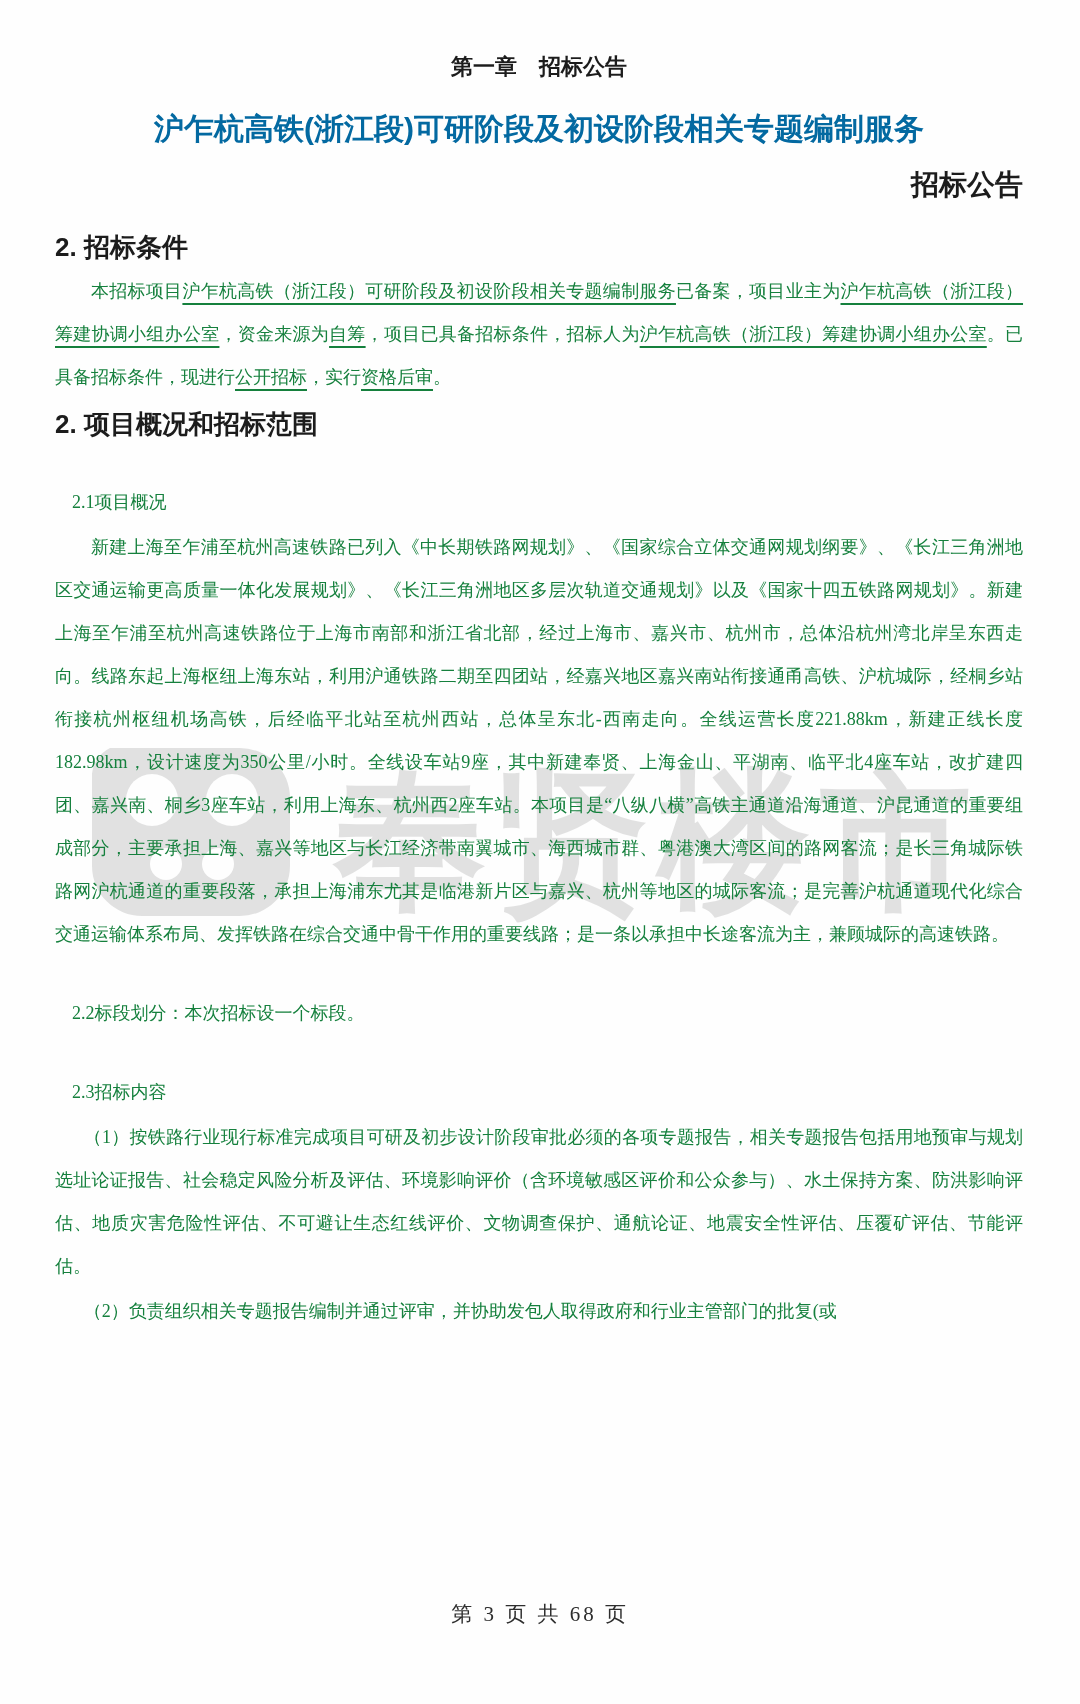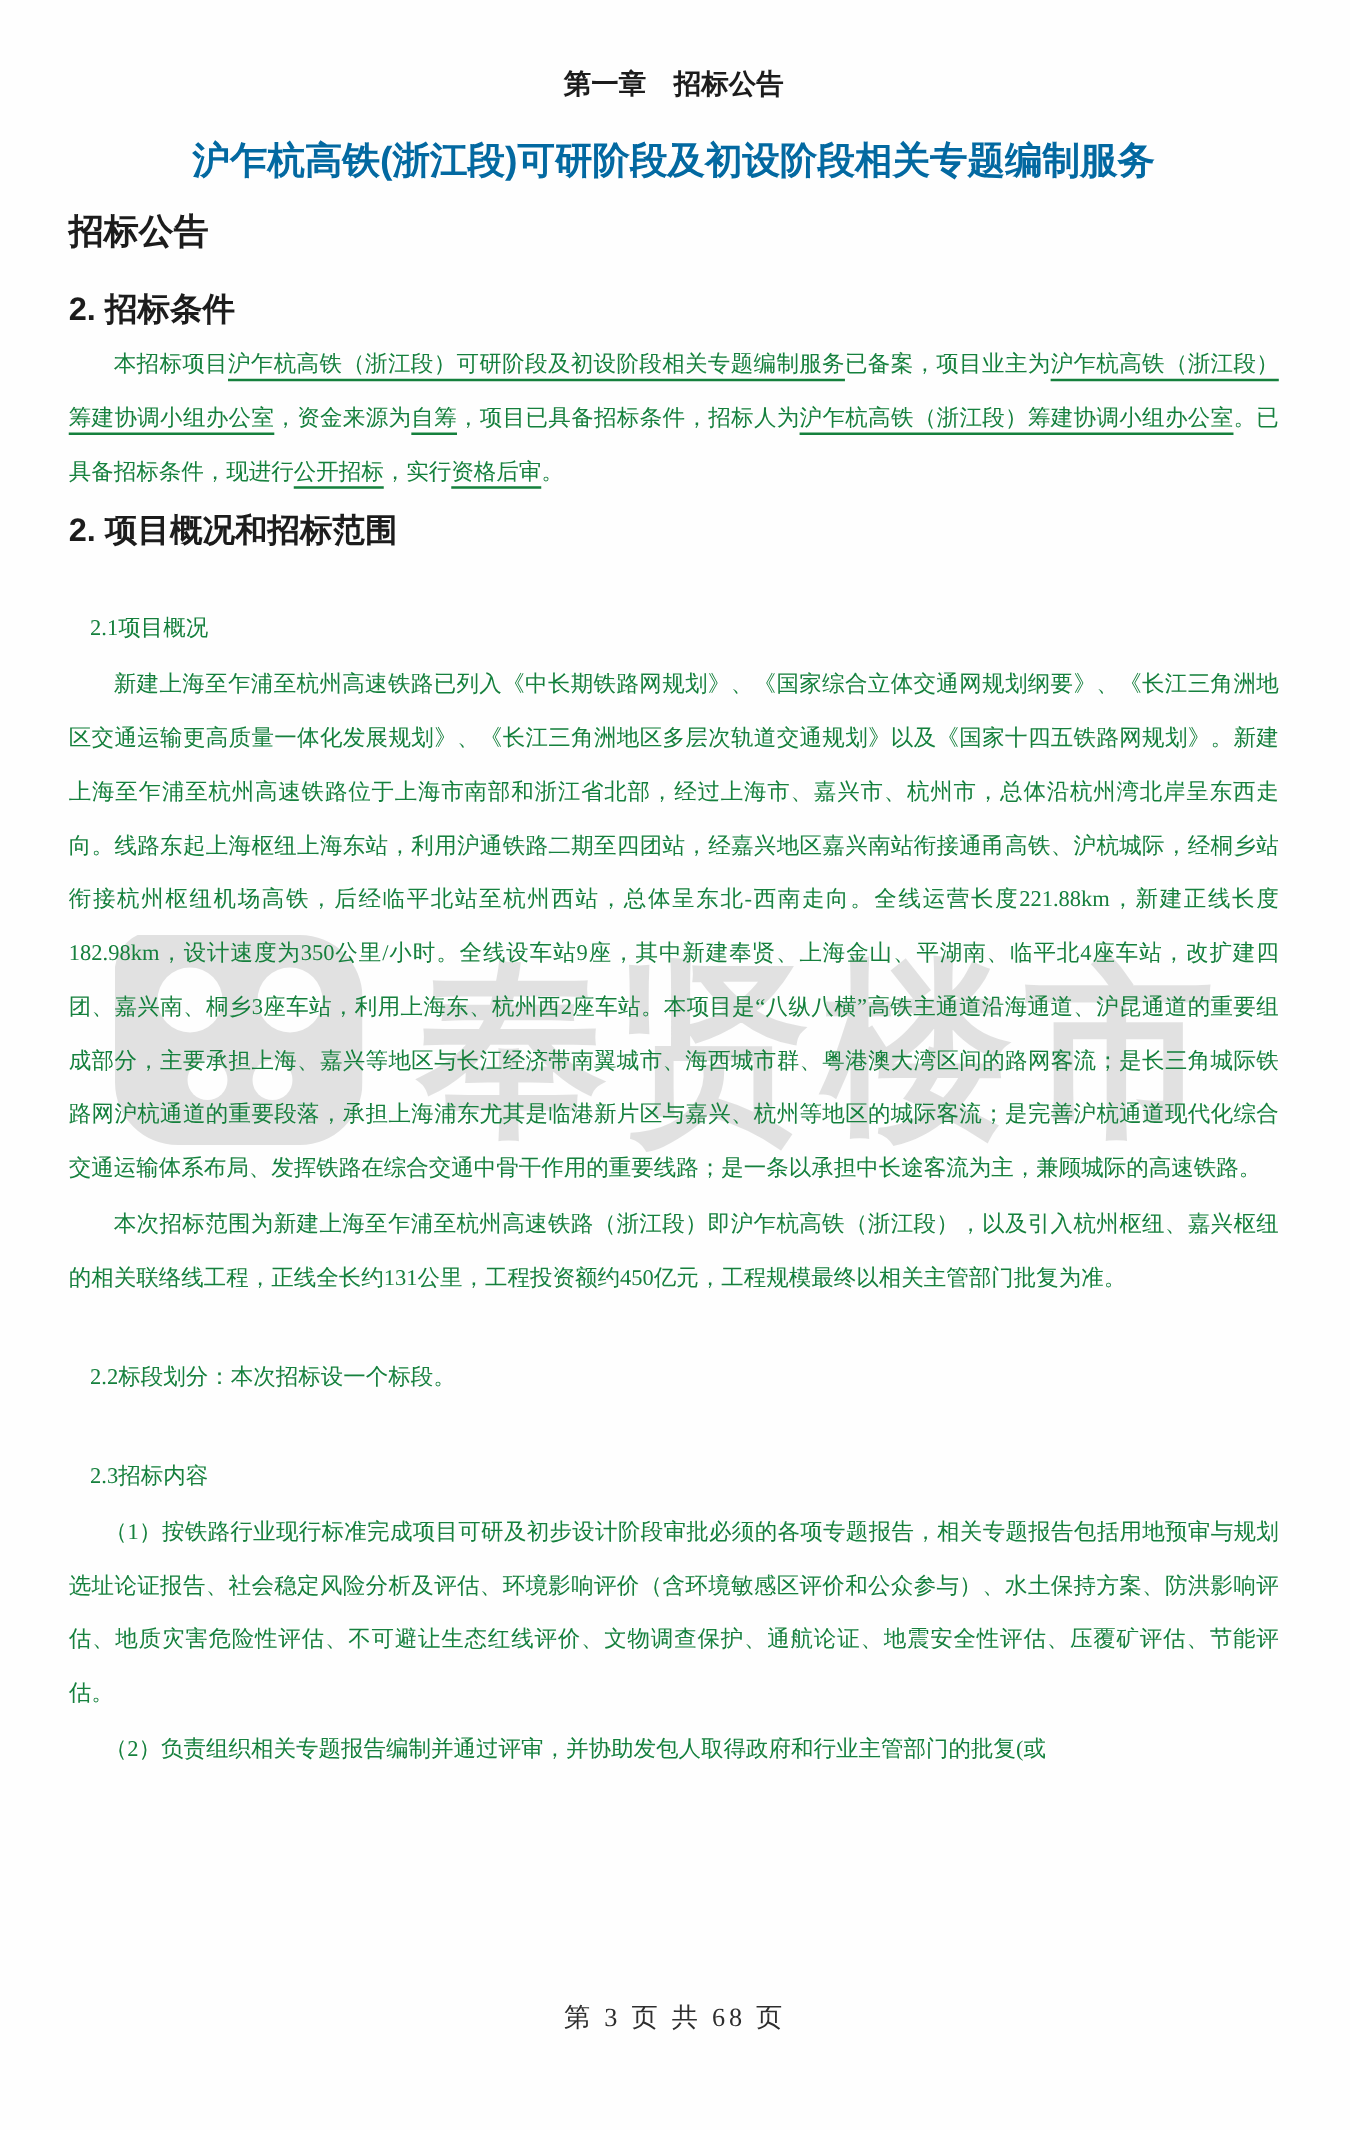"招标公告" .subtitle { font-family: Liberation Sans, sans-serif -> Liberation Serif, serif; text-align: left -> right }
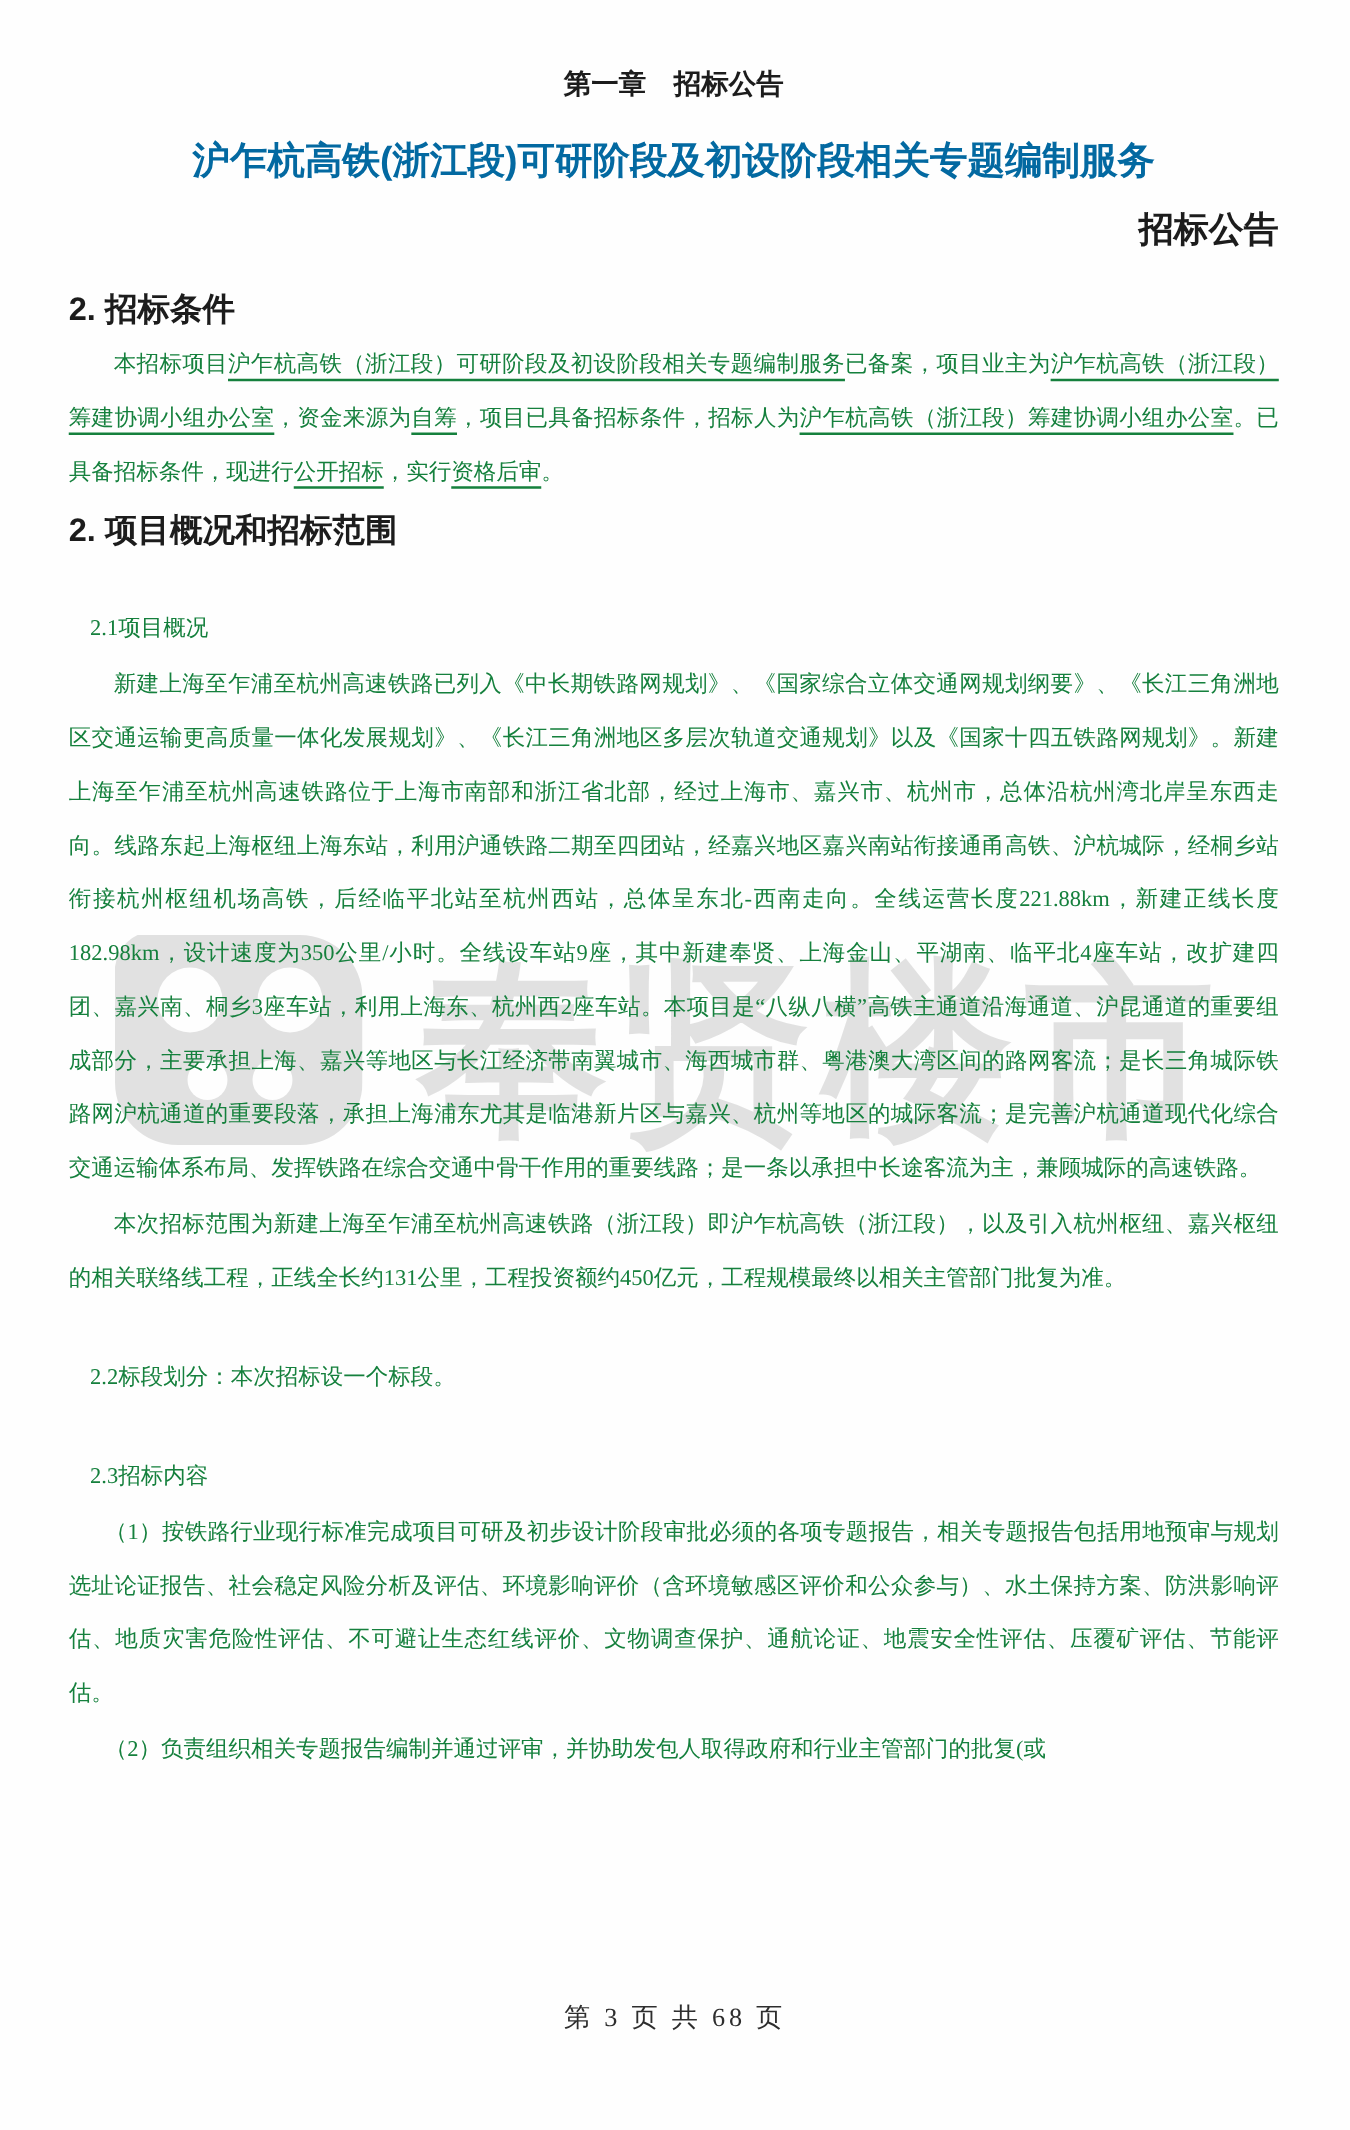"本次招标范围为新建上海至乍浦至杭州高速铁路（浙江段）即沪乍杭高铁（浙江段），以及" p.para { html: <p>本次招标范围为新建上海至乍浦至杭州高速铁路（浙江段）即沪乍杭高铁（浙江段），以及引入杭州枢纽、嘉兴枢纽的相关联络线工程，正线全长约131公里，工程投资额约450亿元，工程规模最终以相关主管部门批复为准。</p> -> none }
